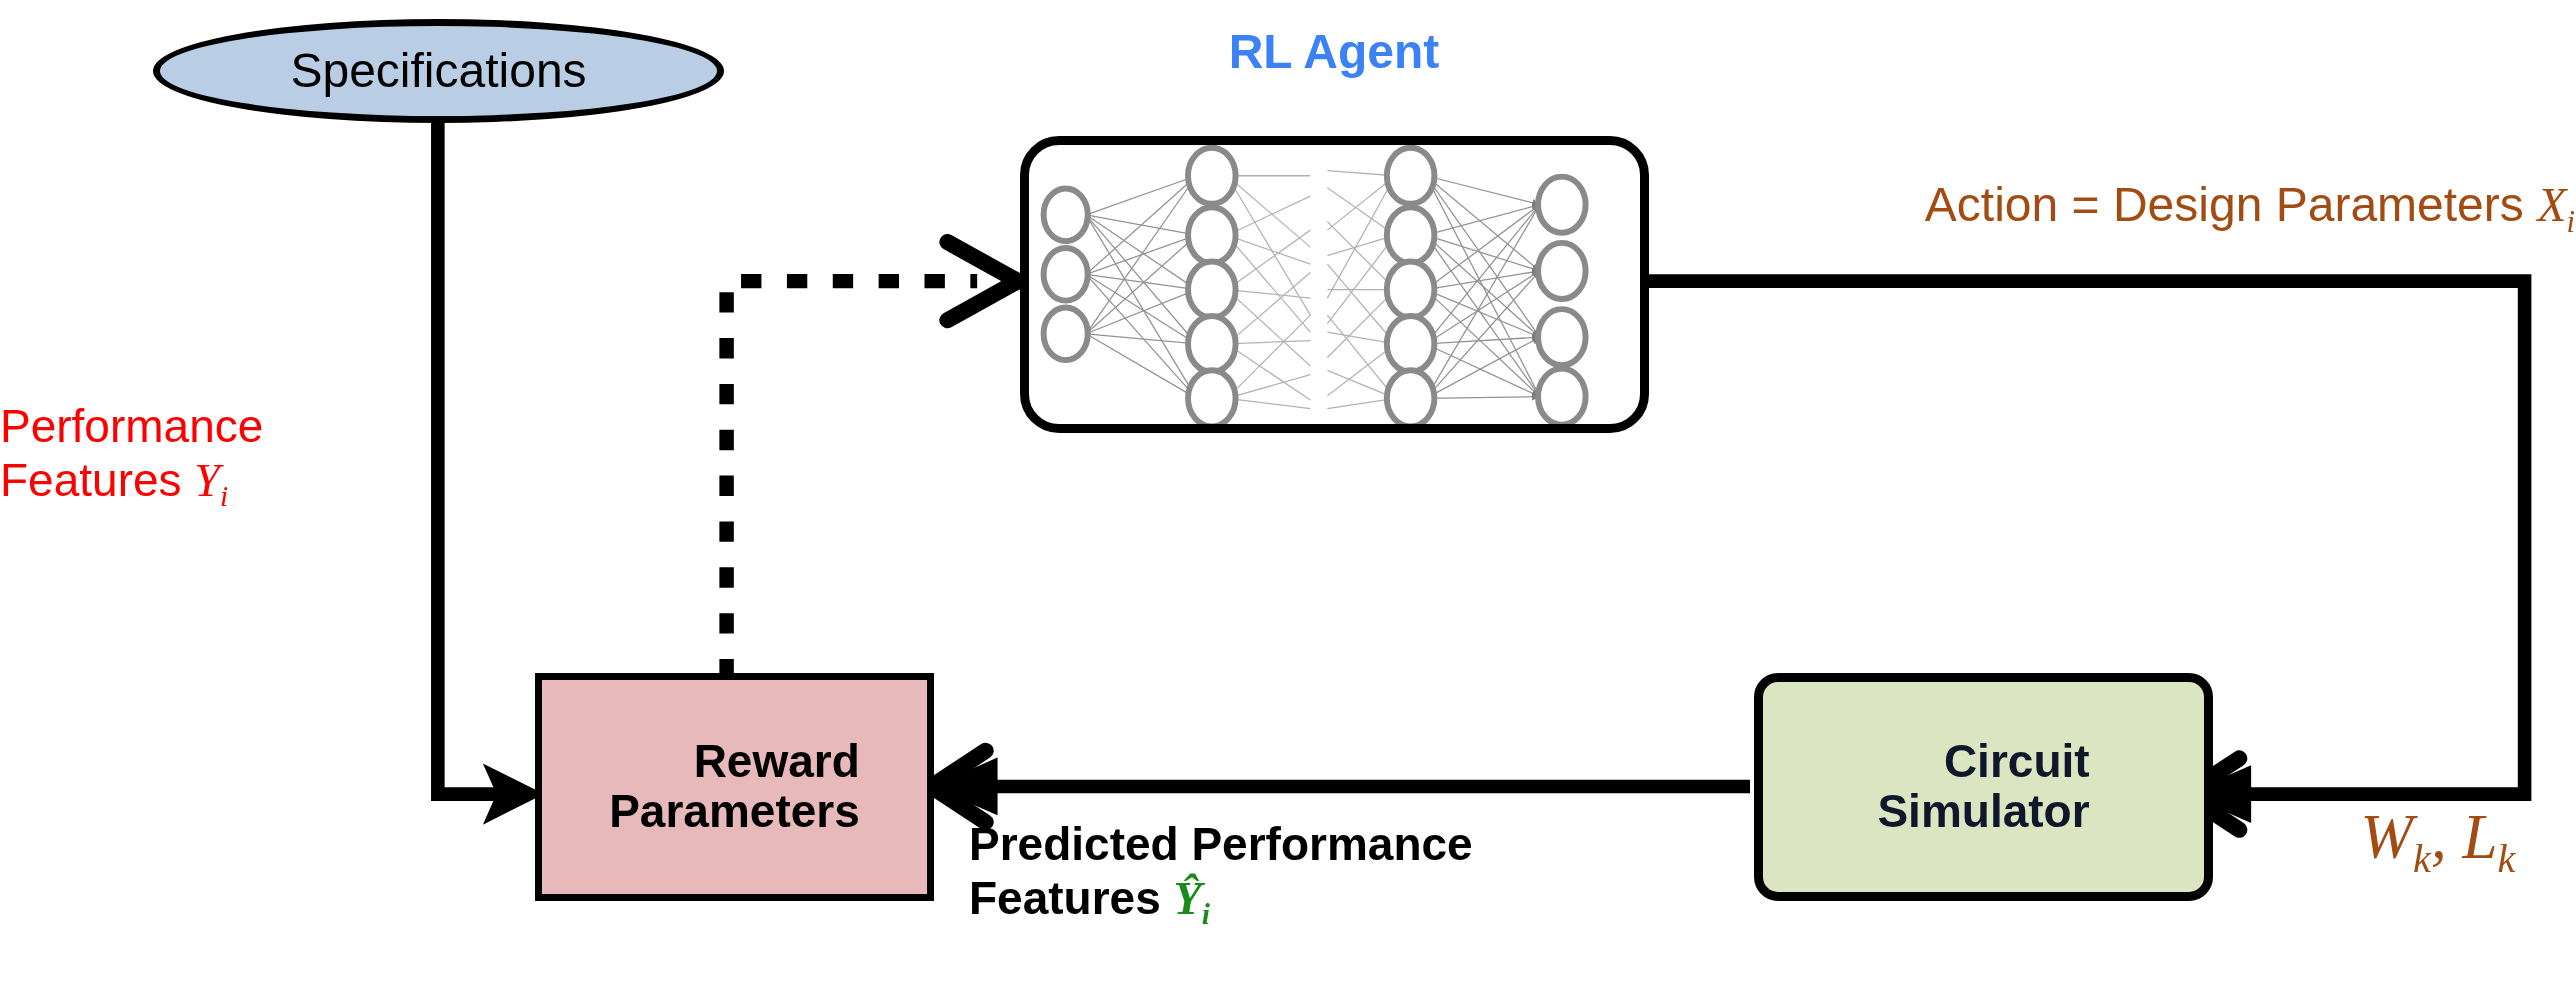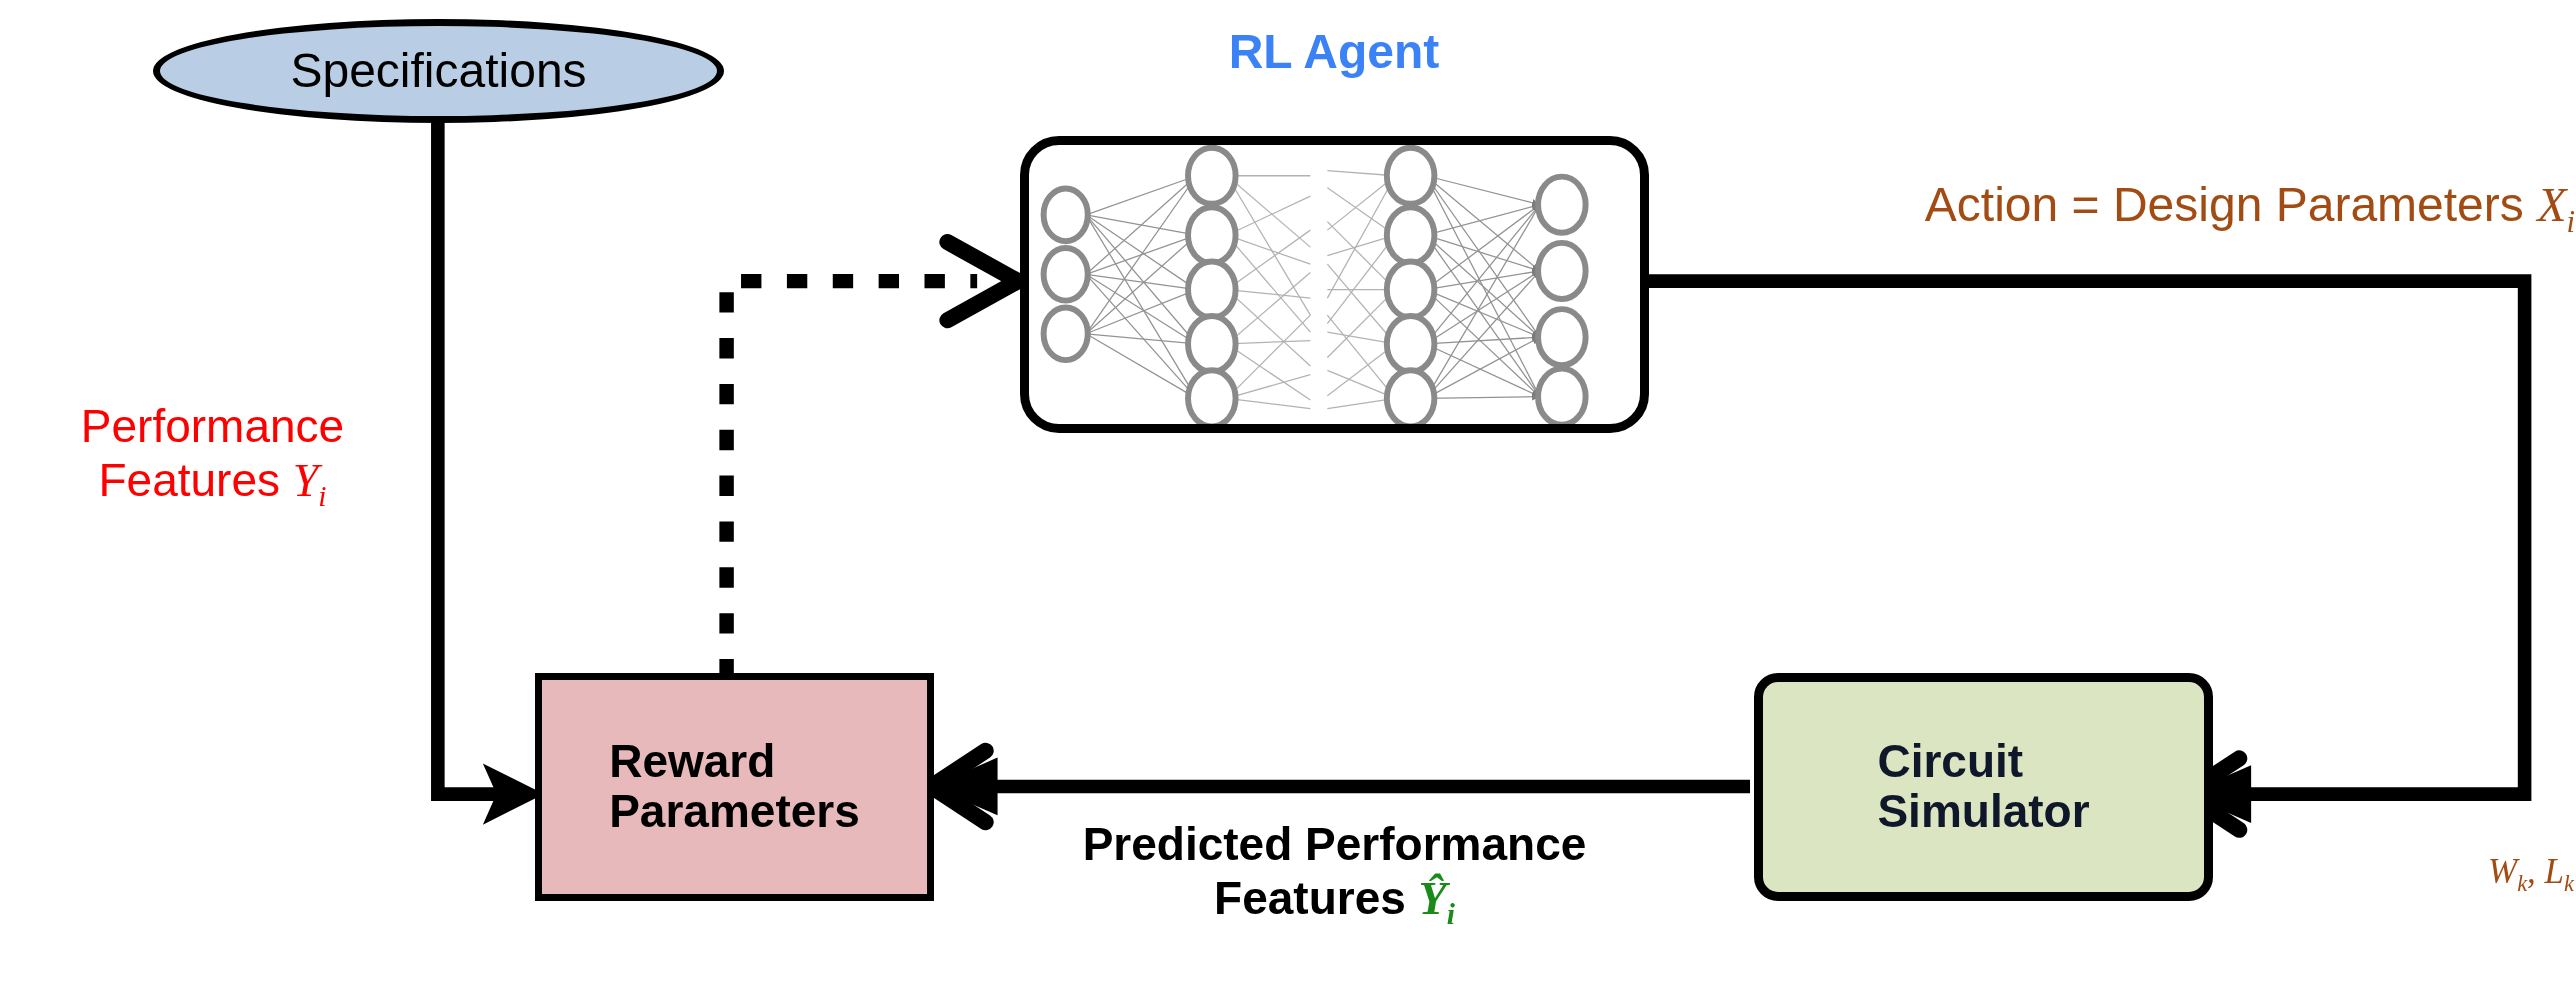"Specifications" .node { text-align: left -> right }
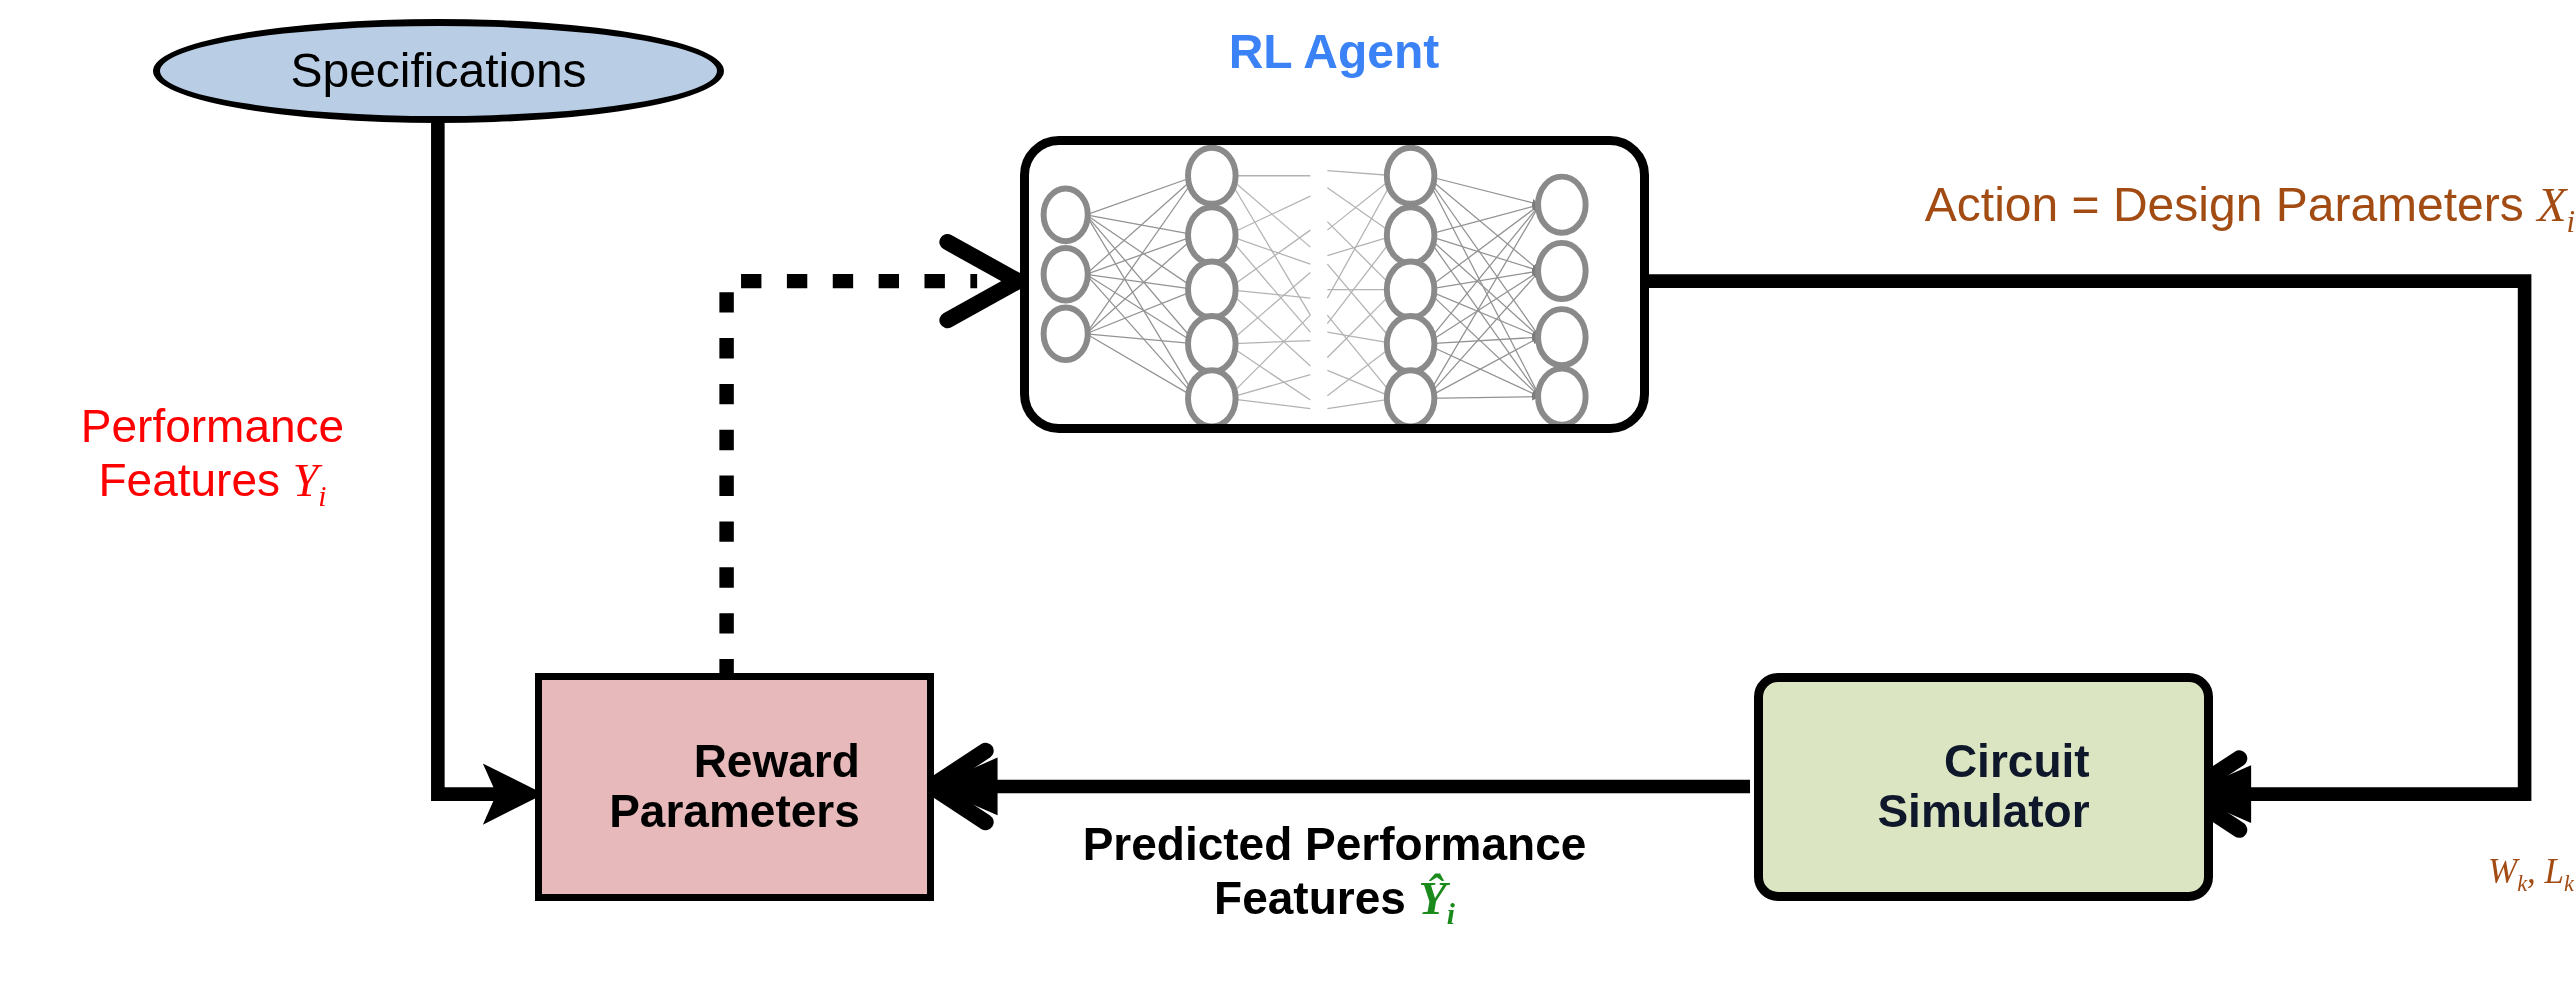"Performance" .label { text-align: center -> left }
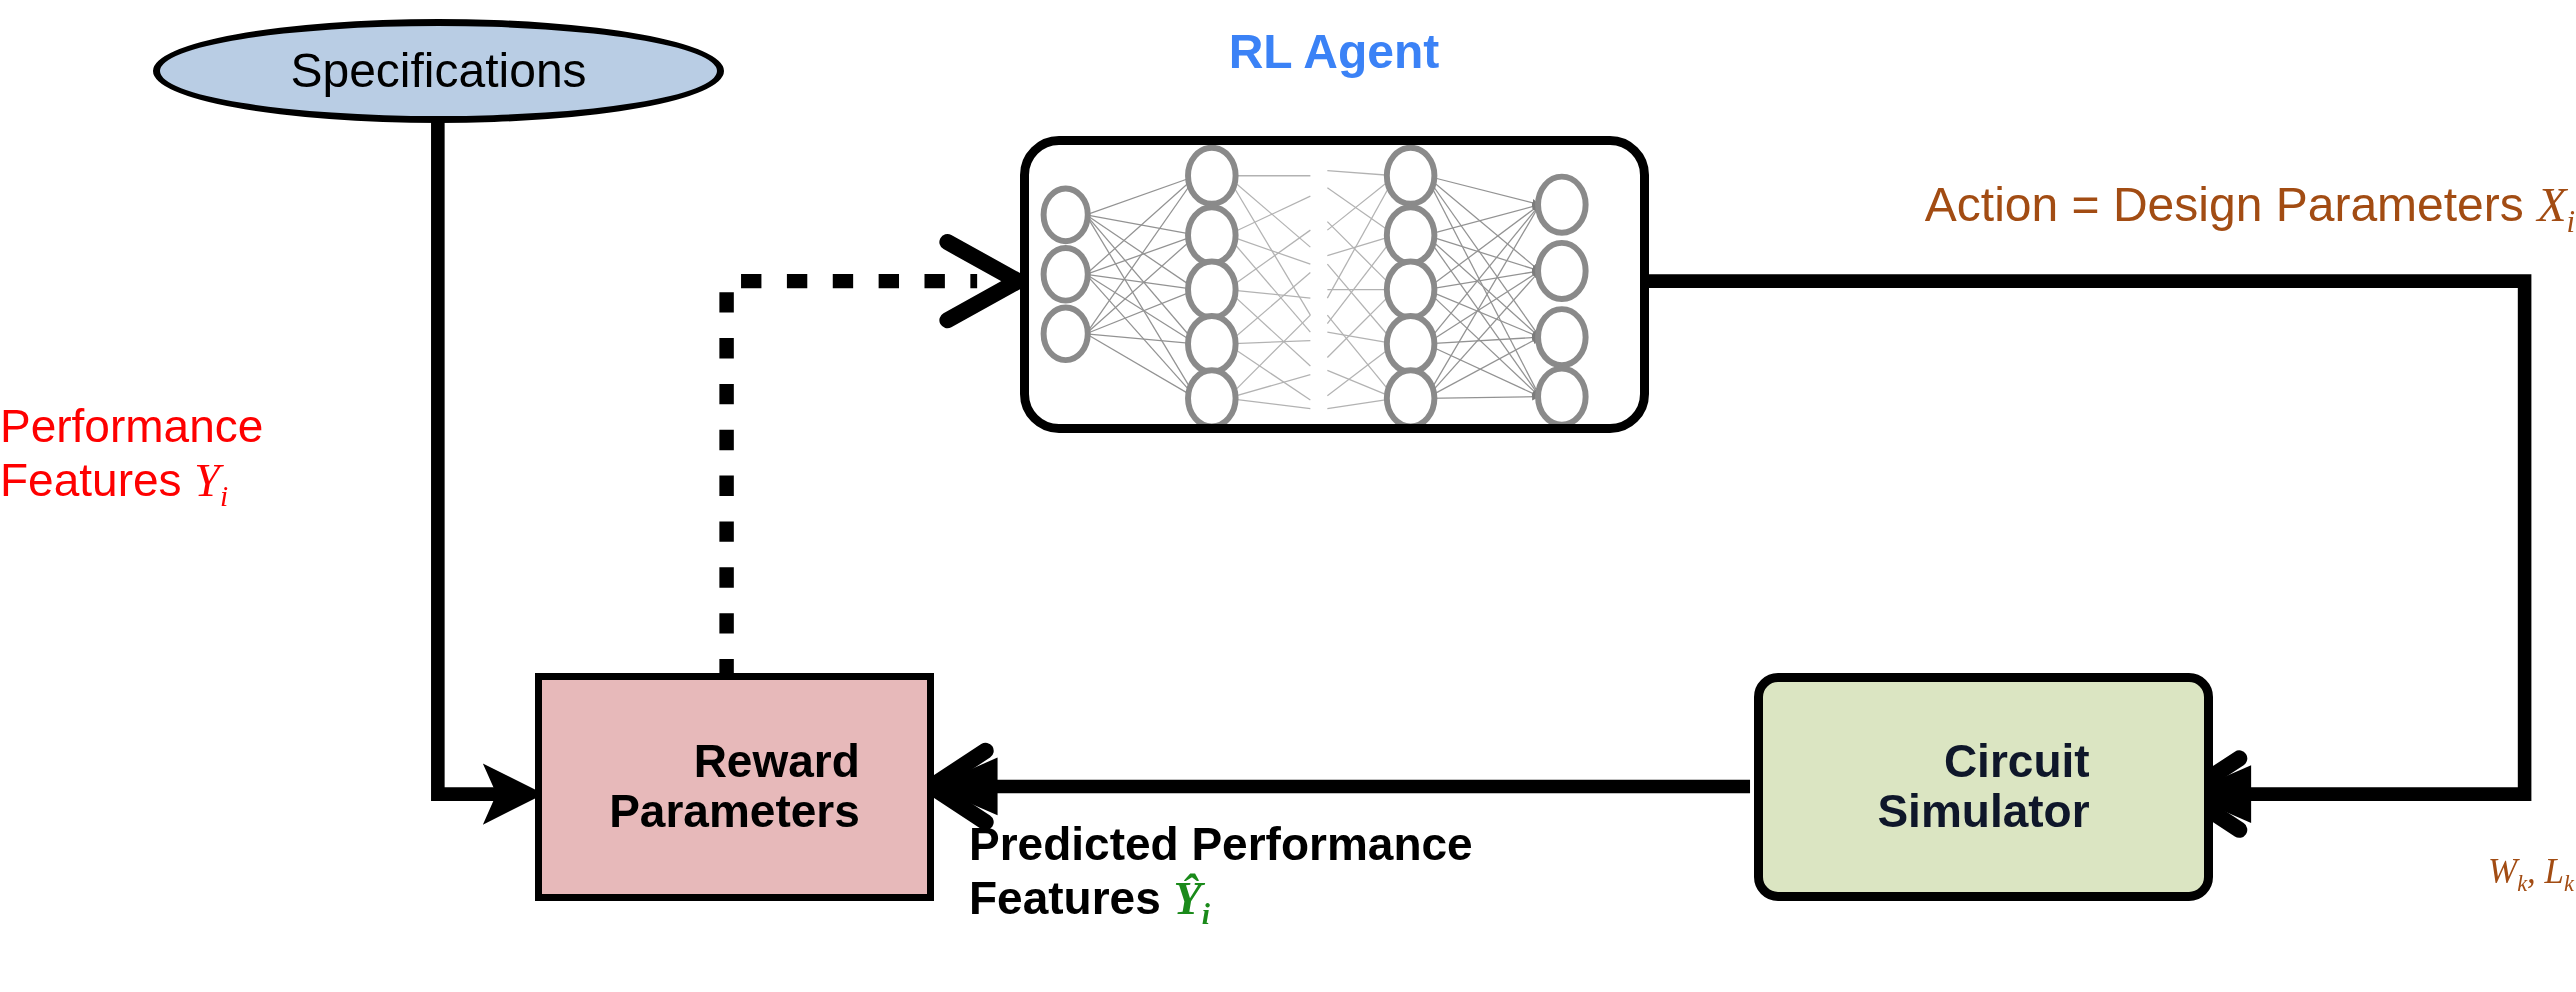"Wk, Lk" #label-wl { font-size: 35px -> 63px; text-align: right -> center; top: 850px -> 799px }
